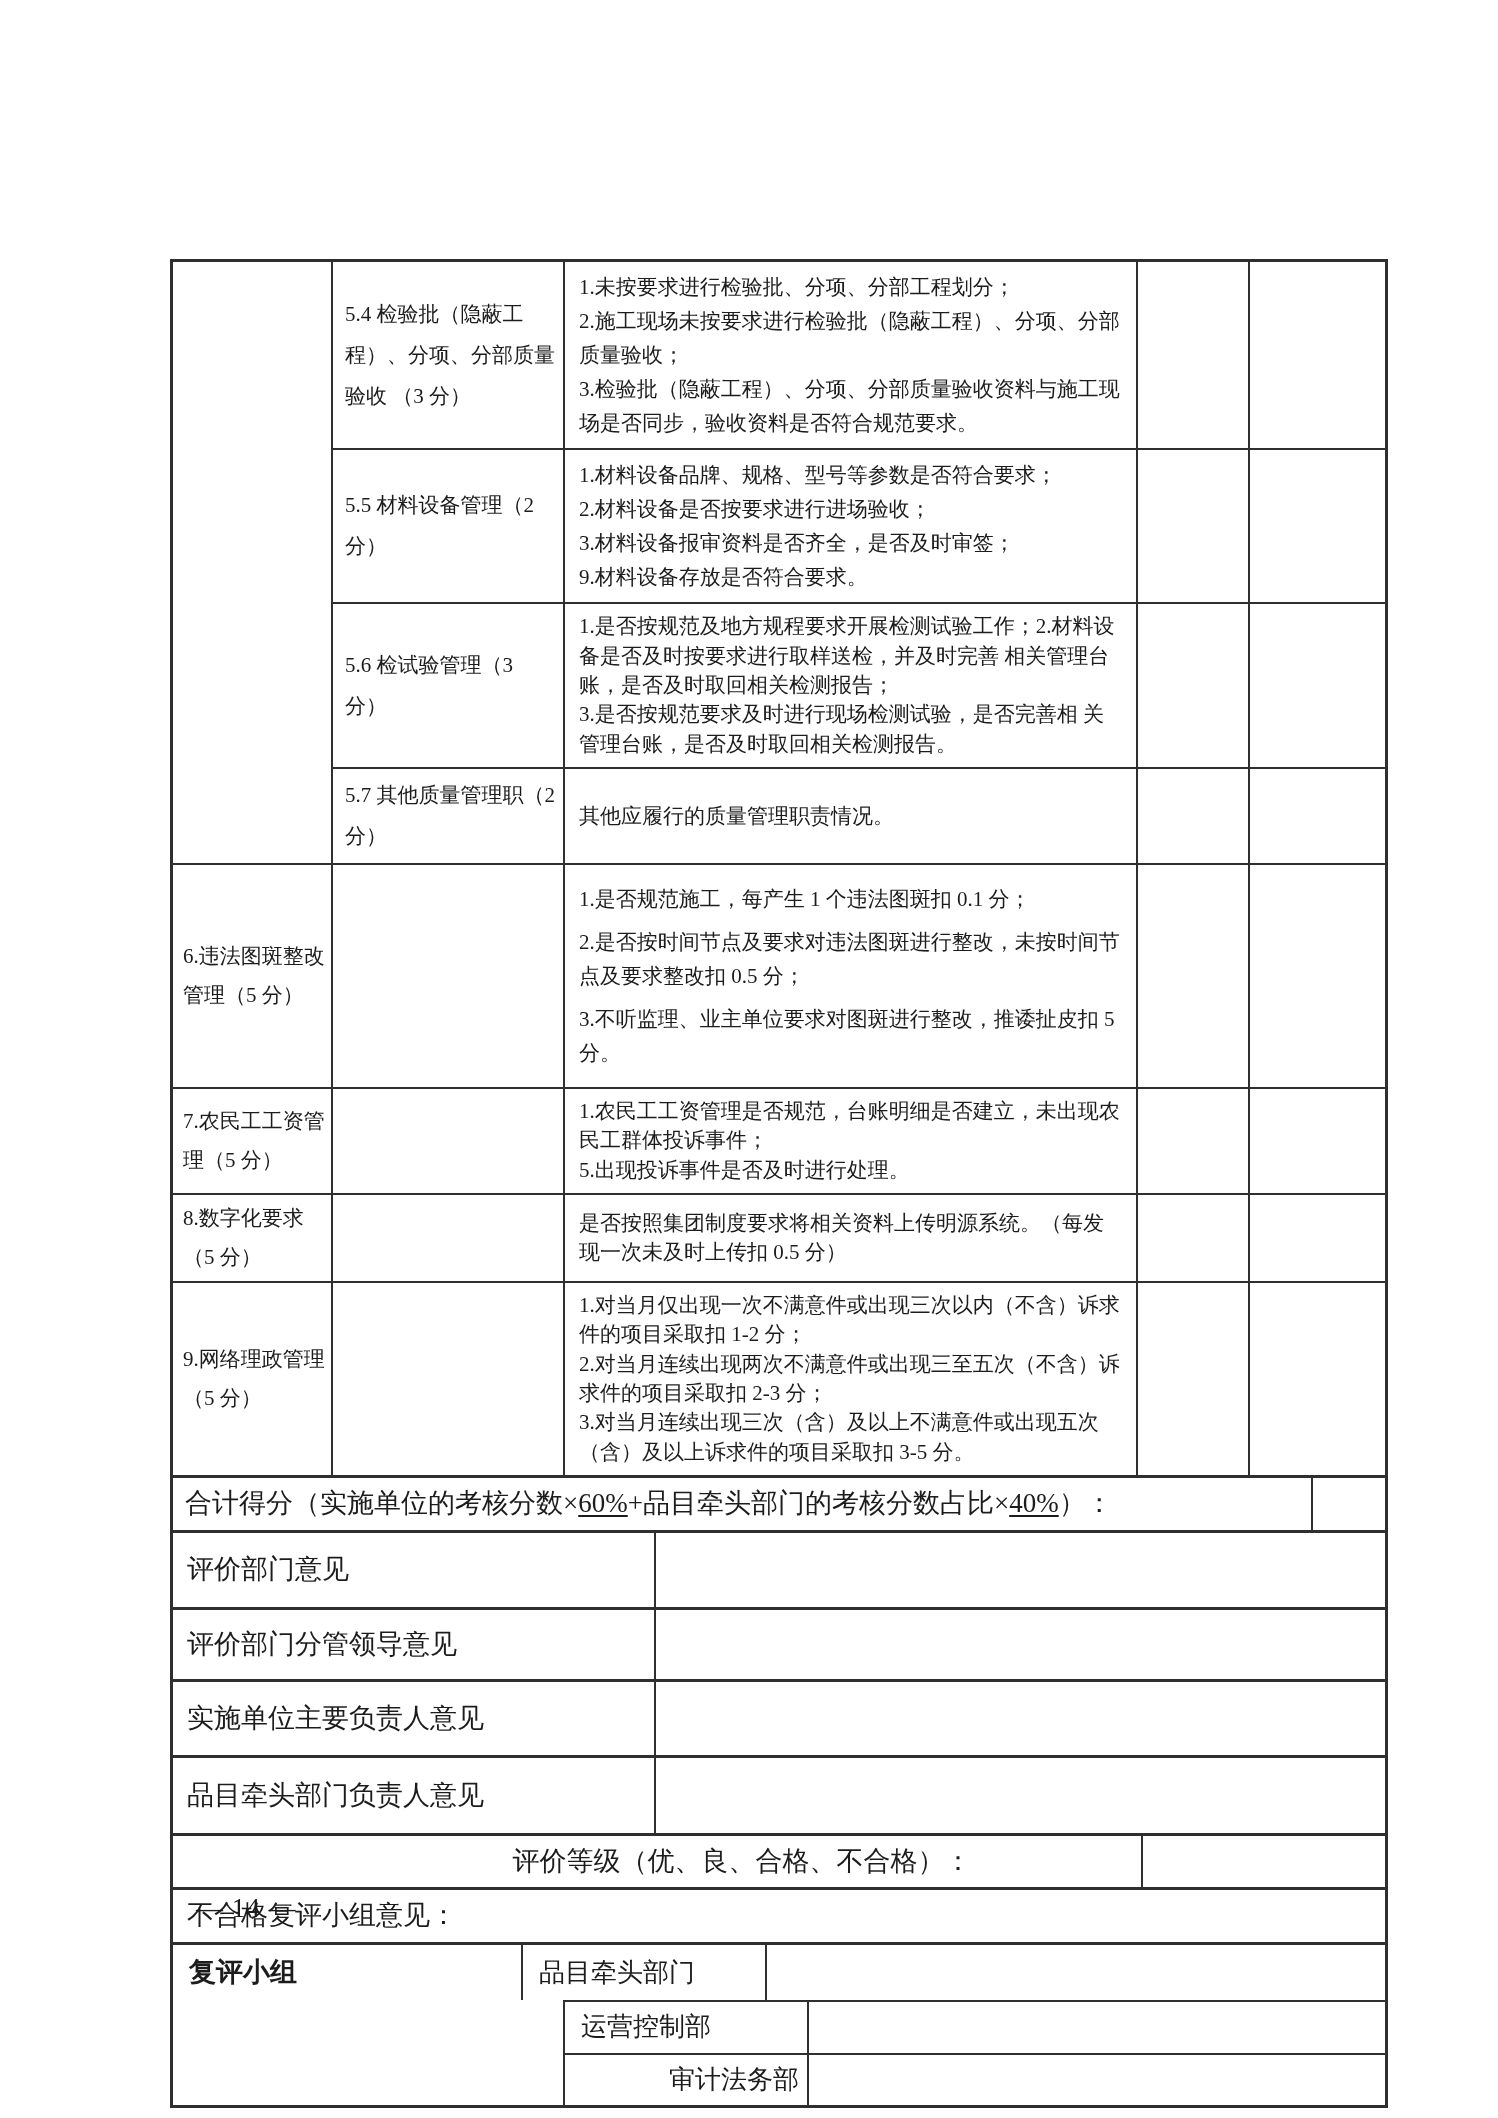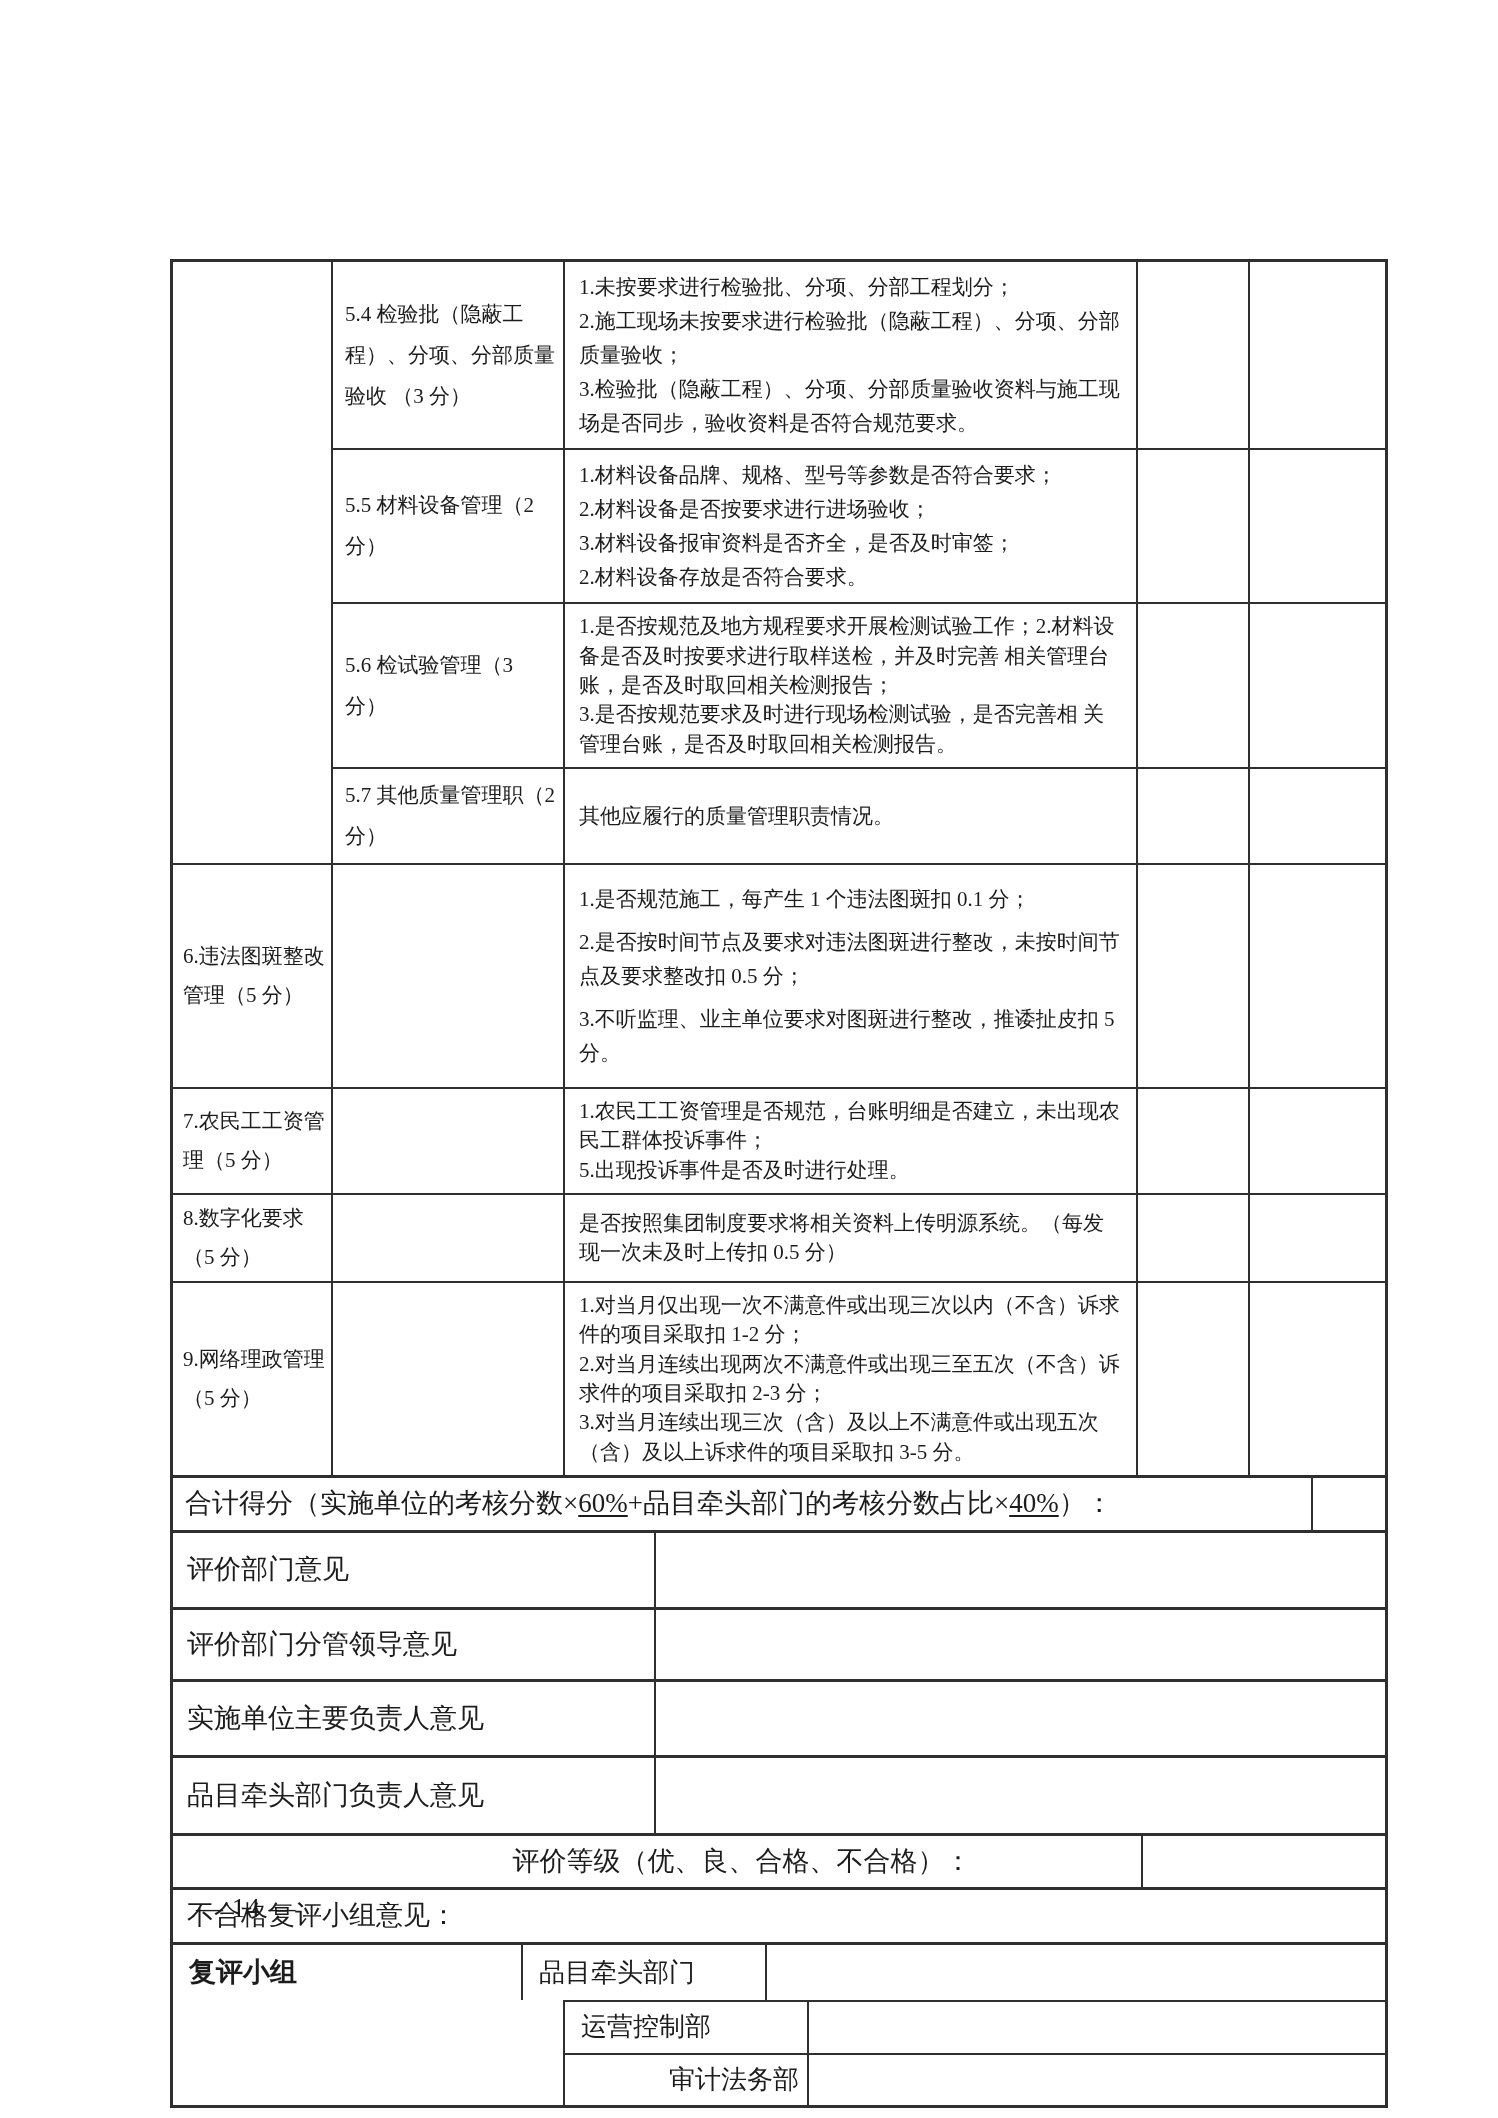"2.材料设备存放是否符合要求。" p { text: 2 -> 9 }
